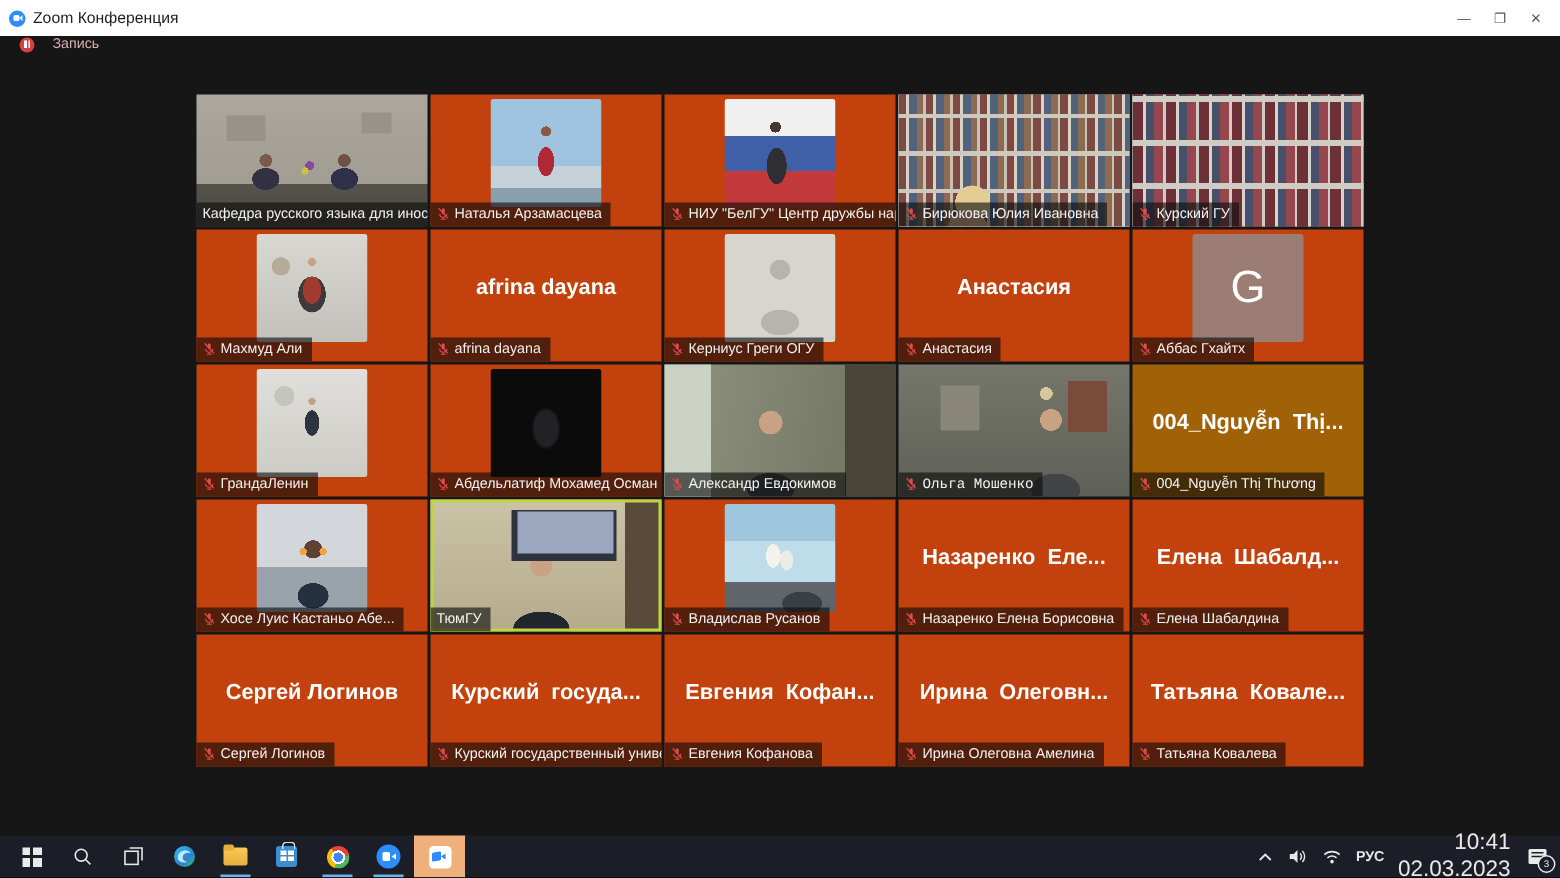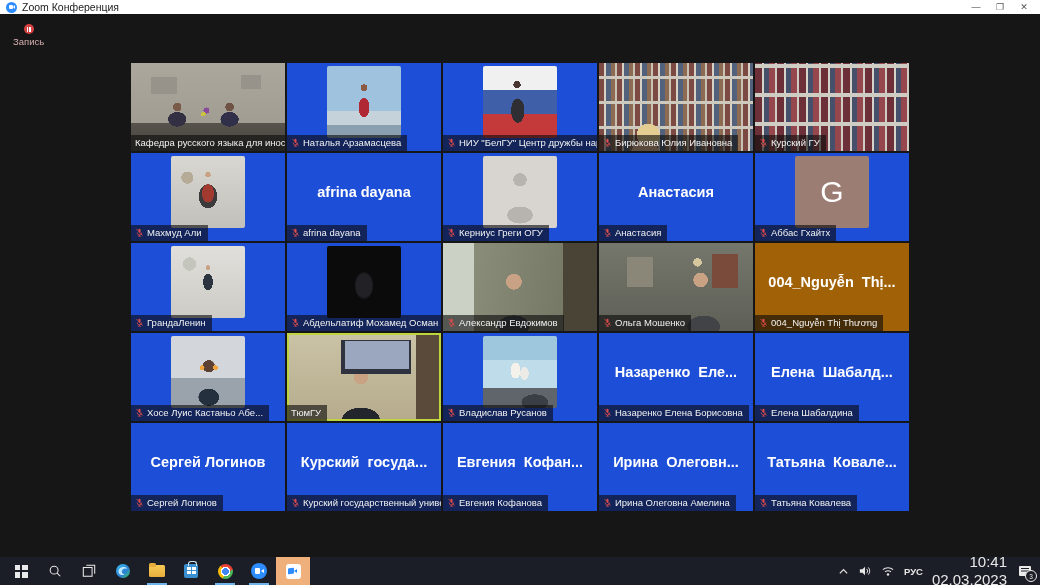"Zoom Конференция" .titlebar { height: 14px -> 24px }
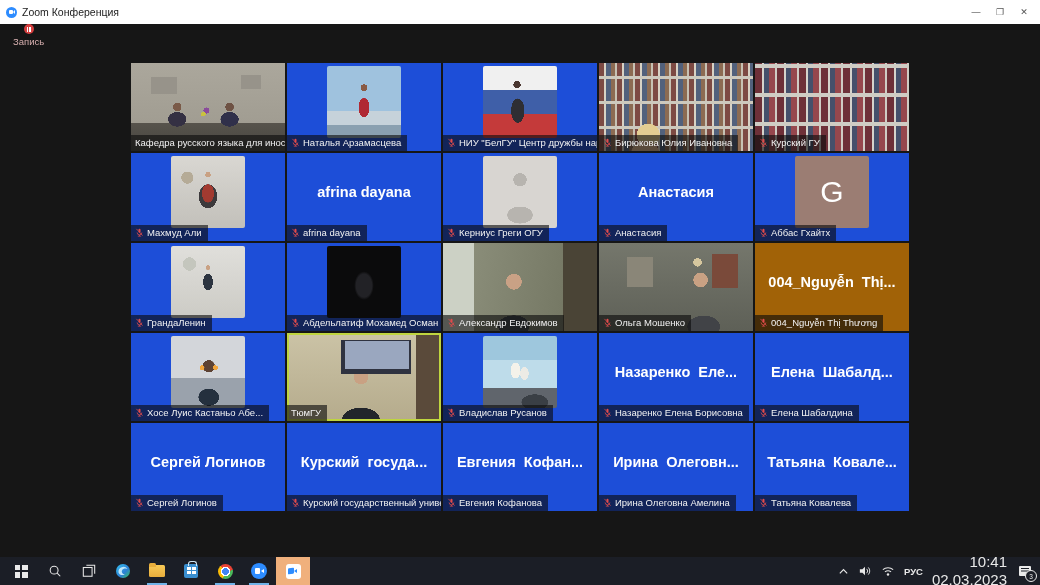"Запись" .record { flex-direction: column -> none; gap: 2px -> 12px }
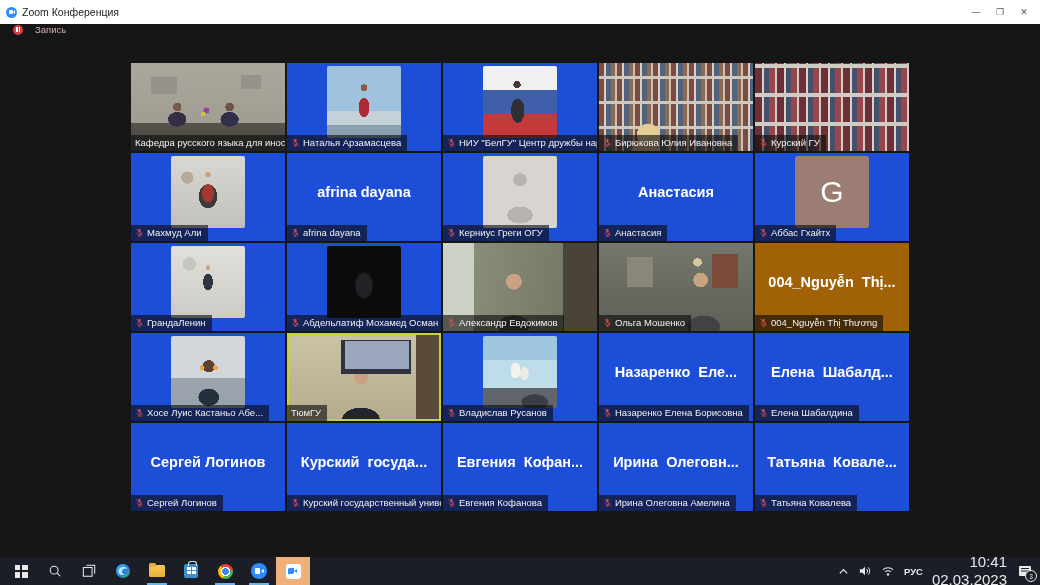"Наталья Арзамасцева" .tile { background: #1d4ed8 -> #c2410c }
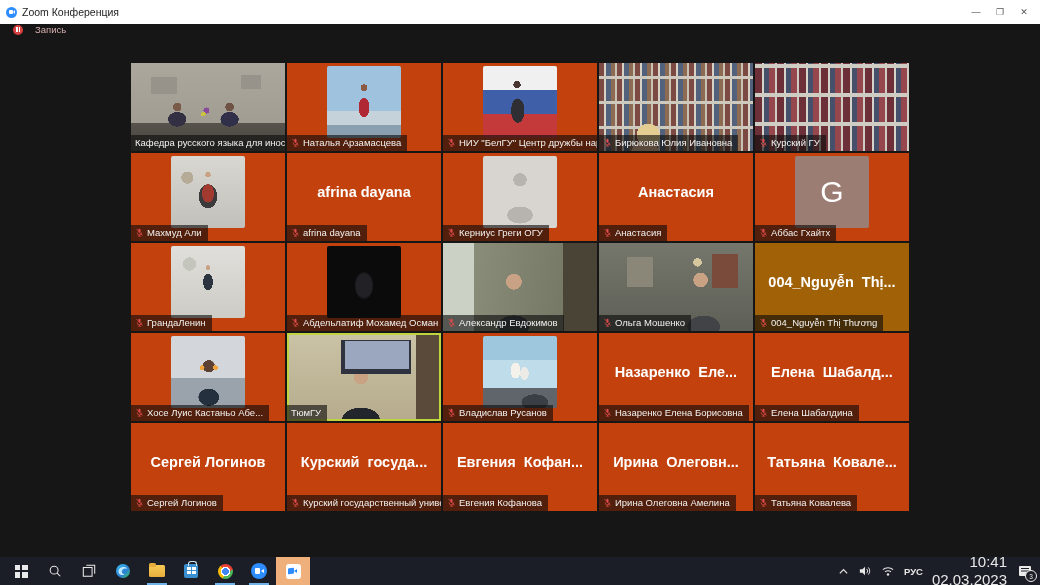"Ольга Мошенко" .t13 { font-family: none -> Liberation Mono, monospace }
